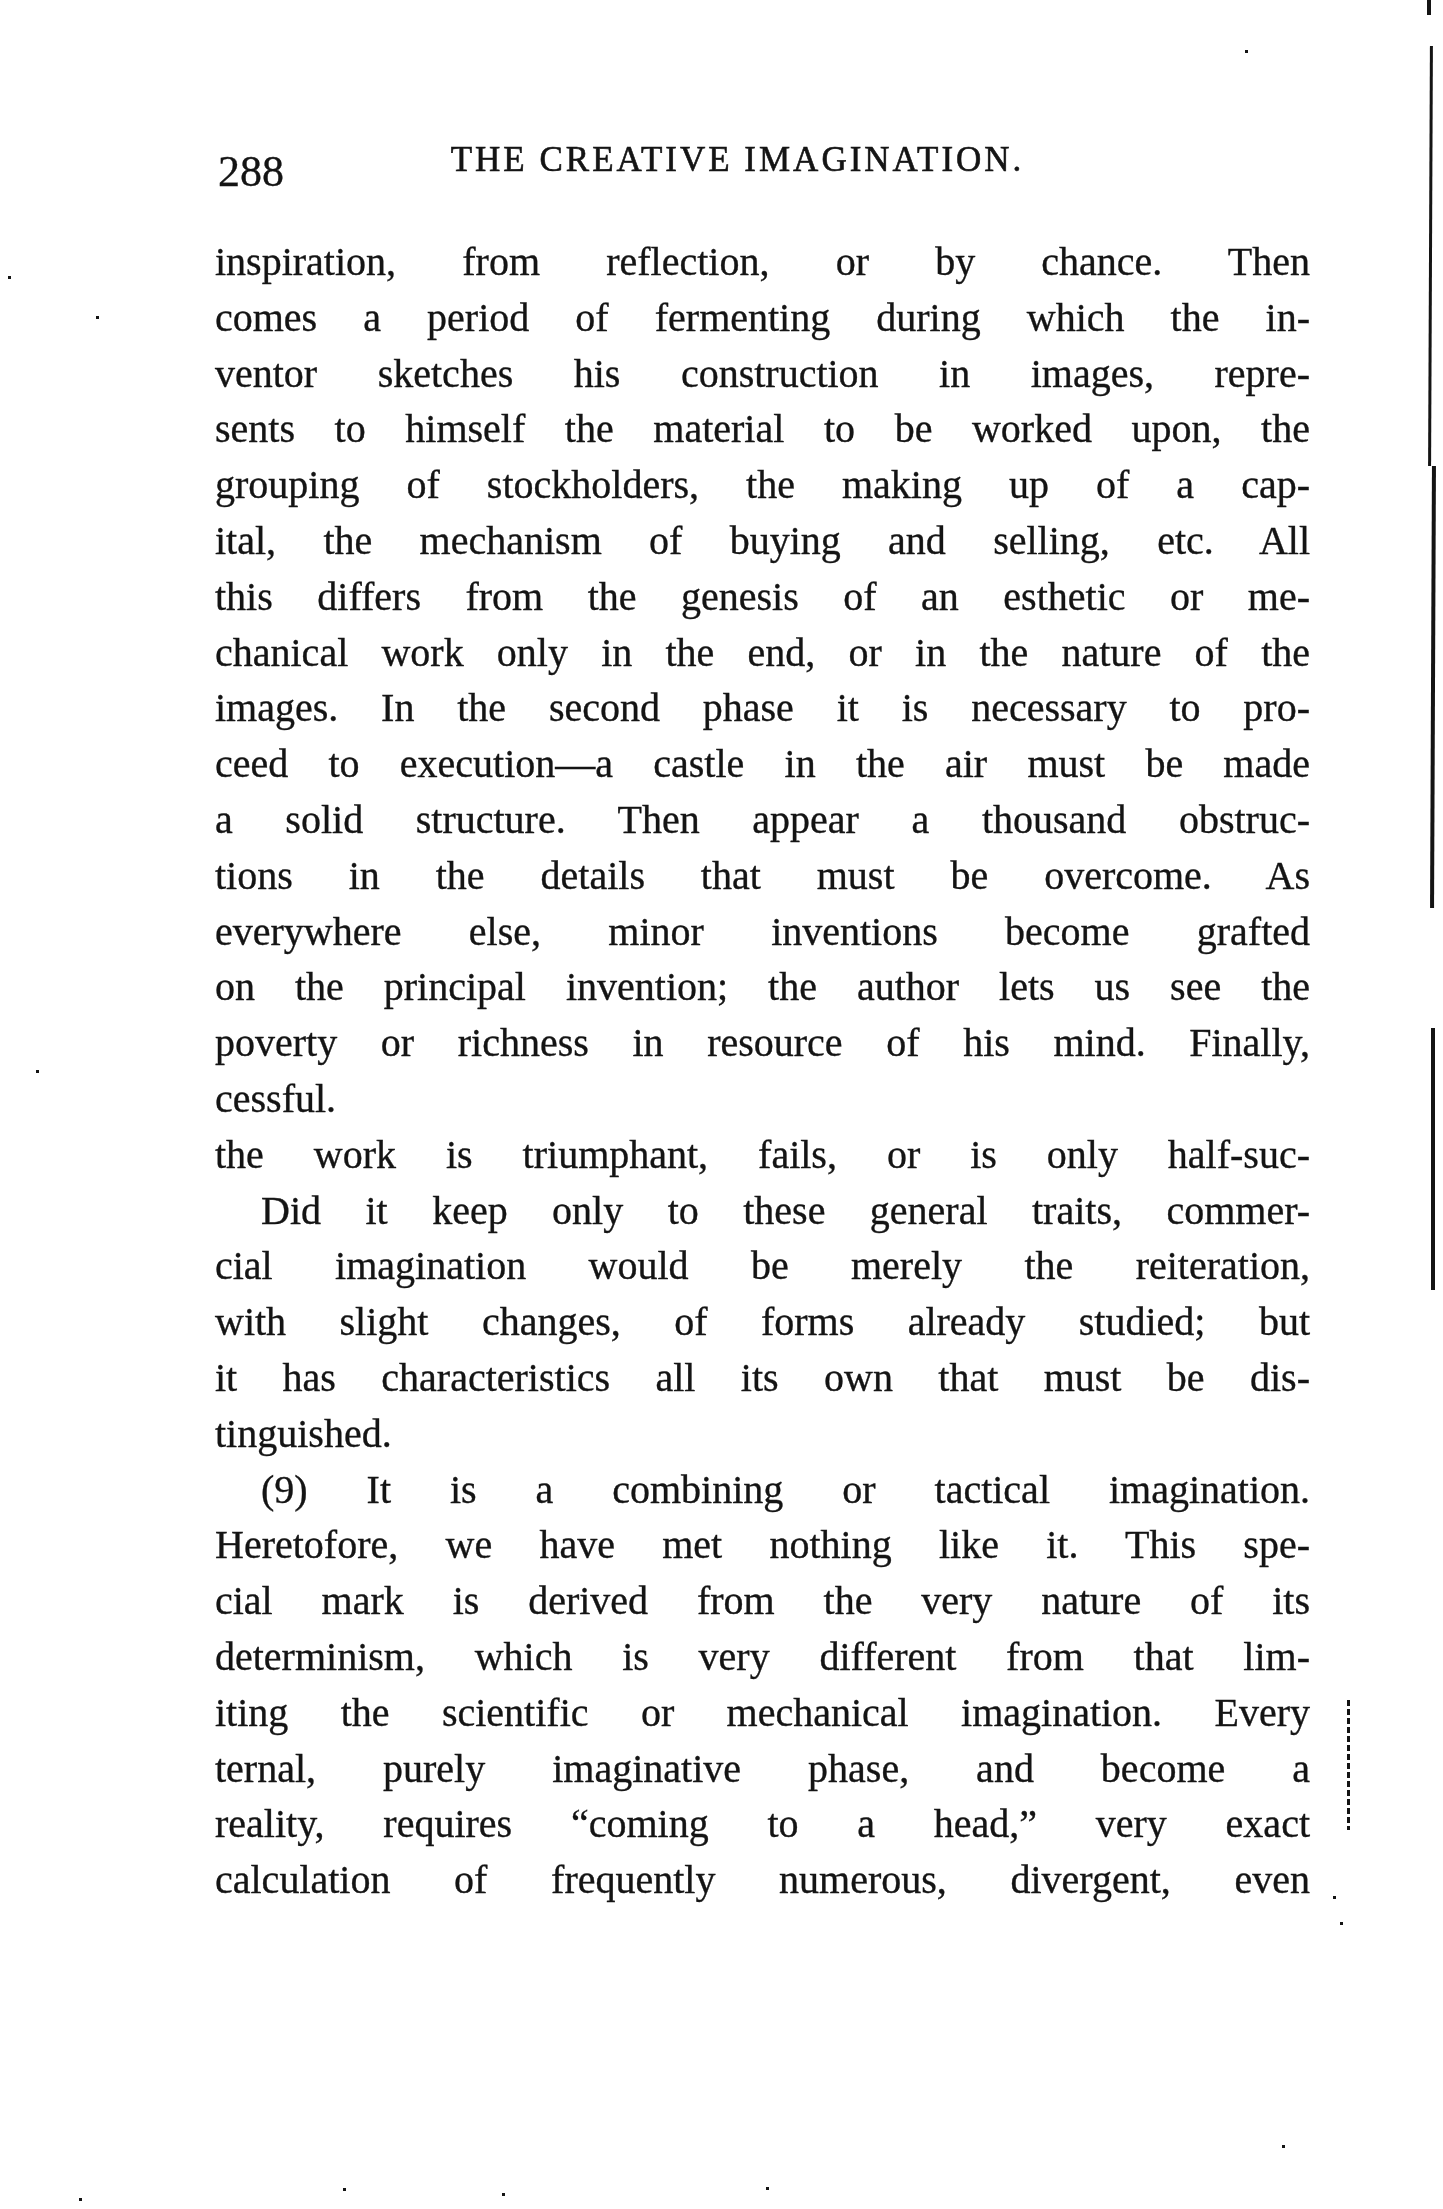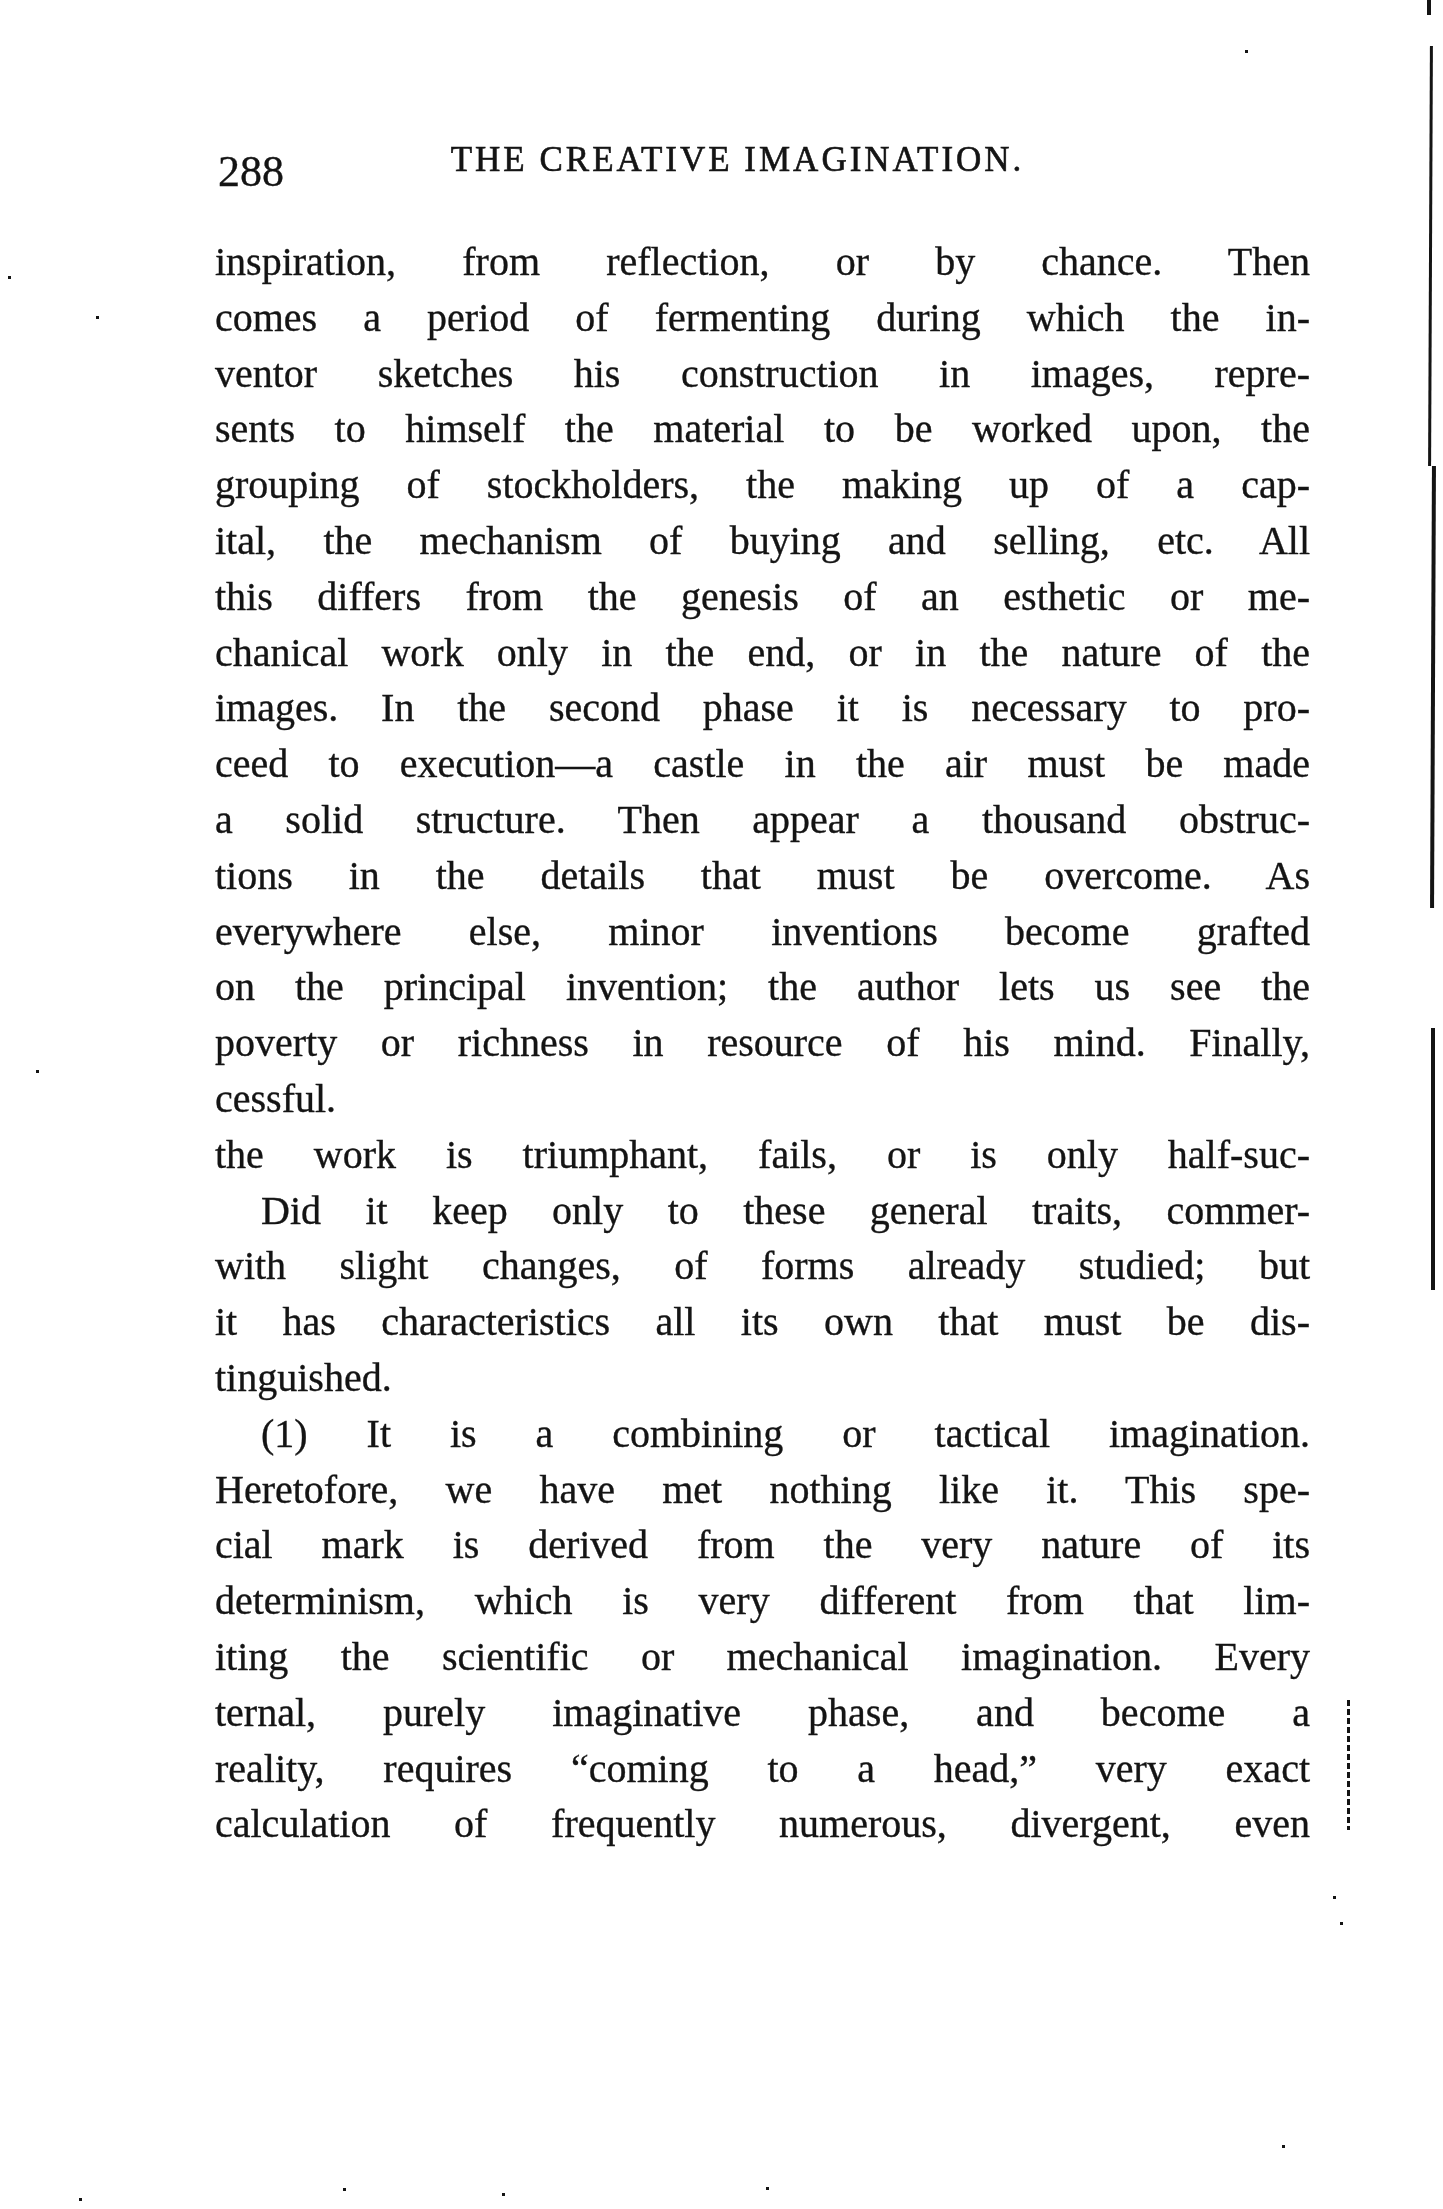"cial imagination would be merely" div.line { html: none -> <div>cial imagination would be merely the reiteration,</div> }
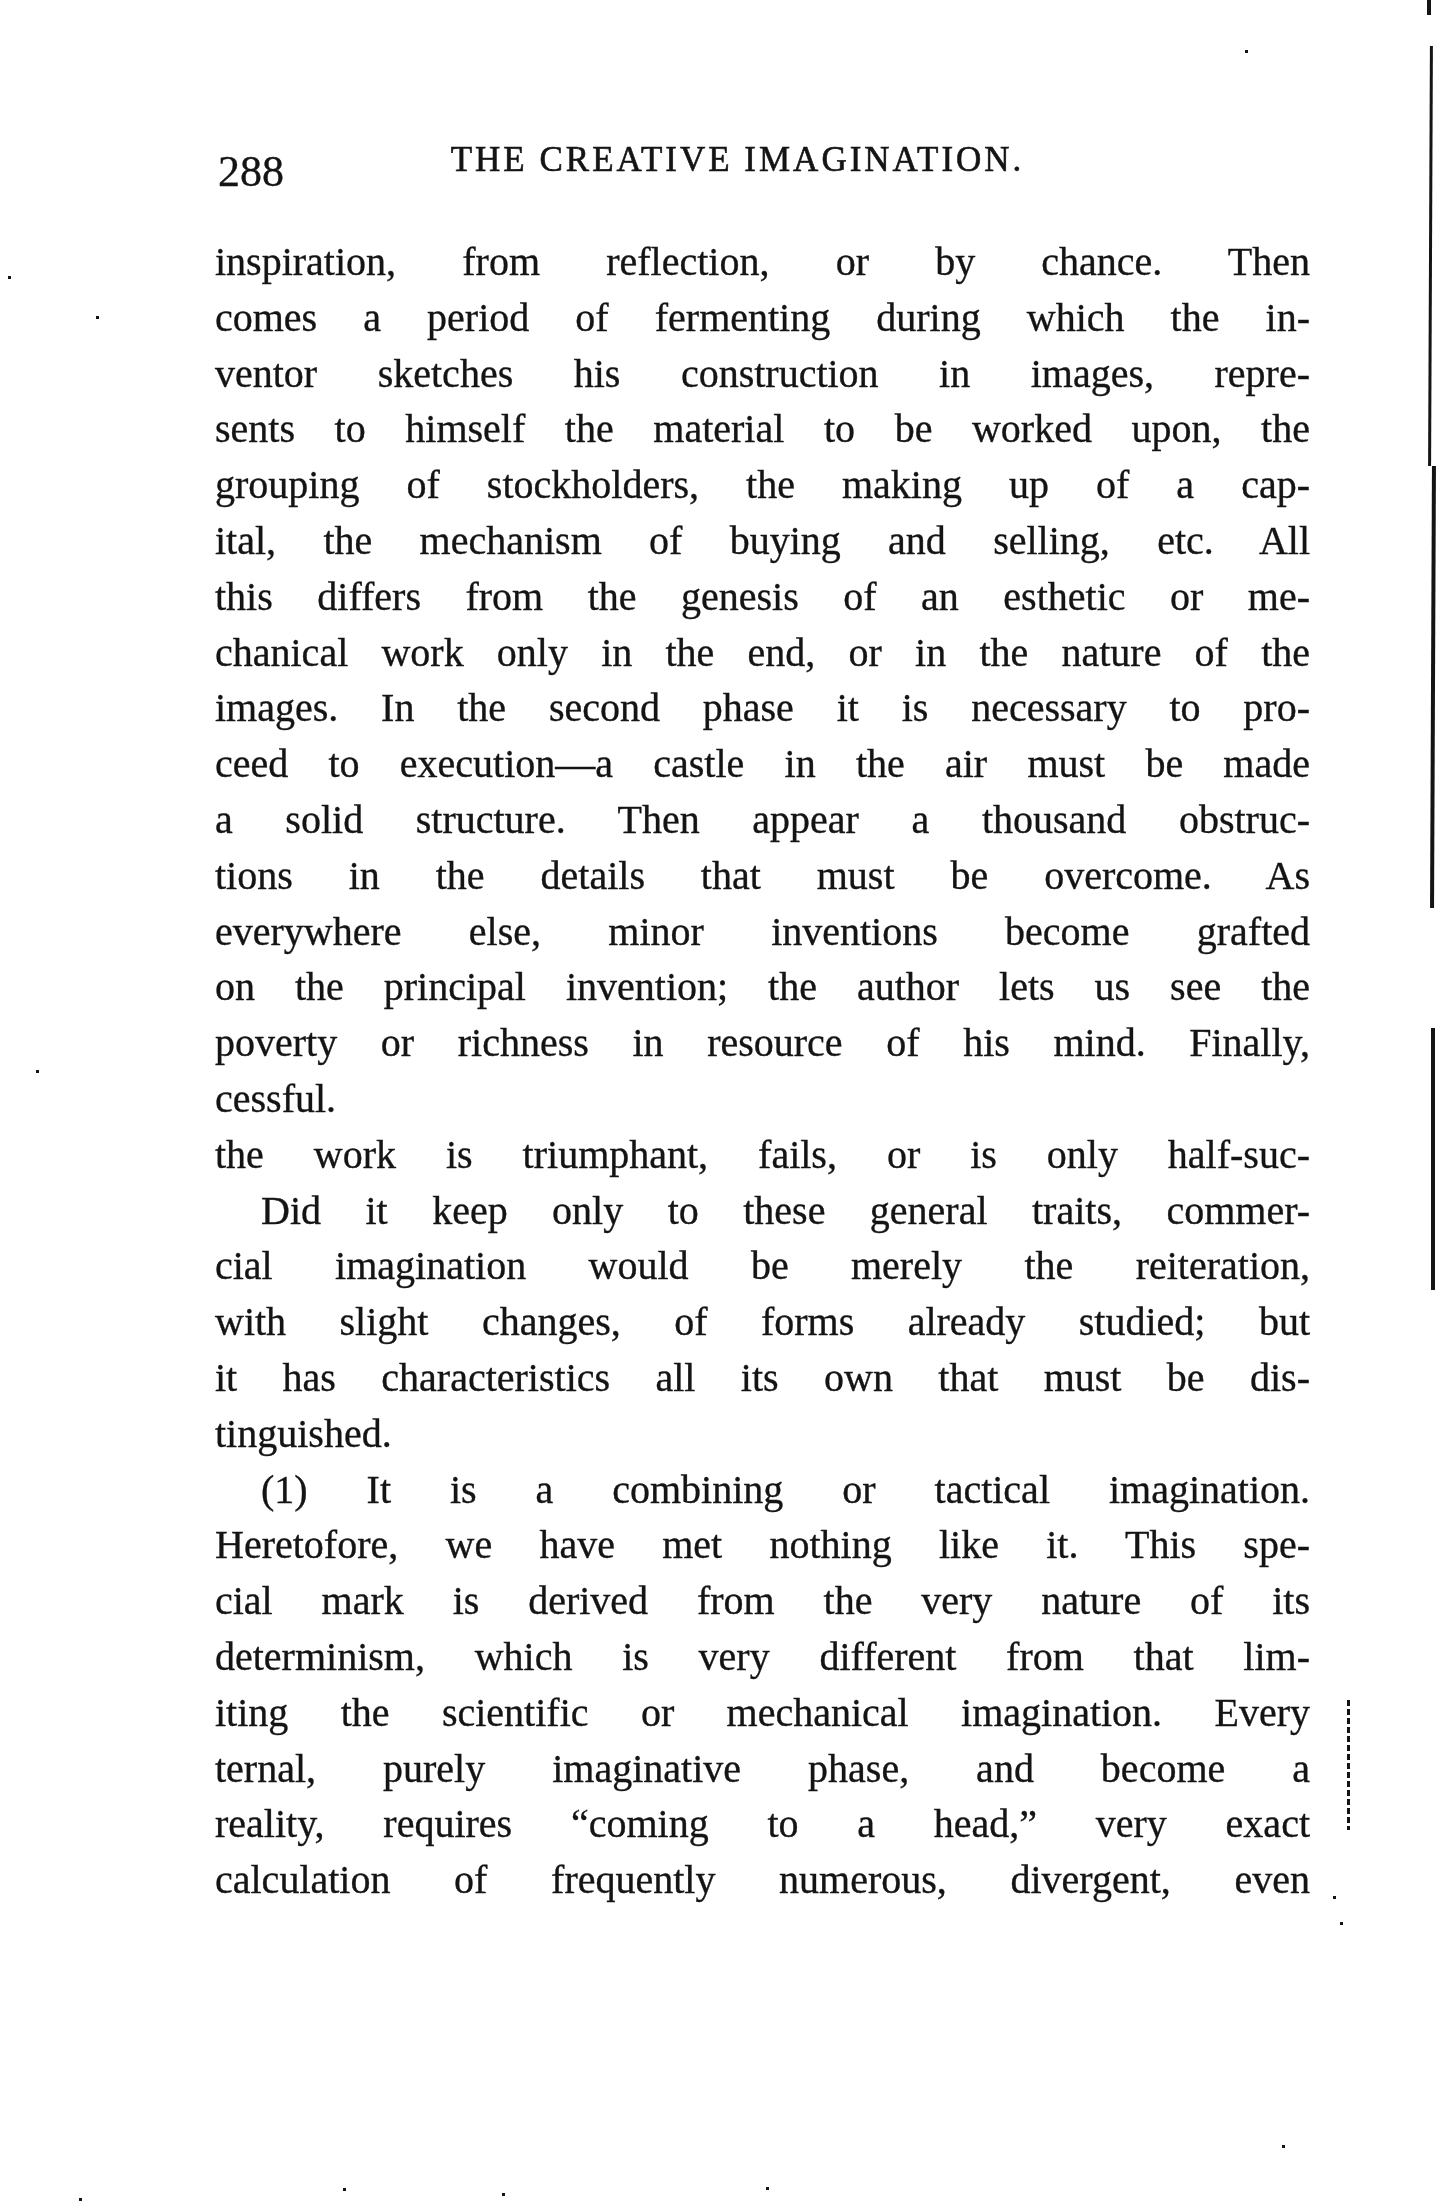"(1) It is a combining" div.line { text: 1 -> 9 }
